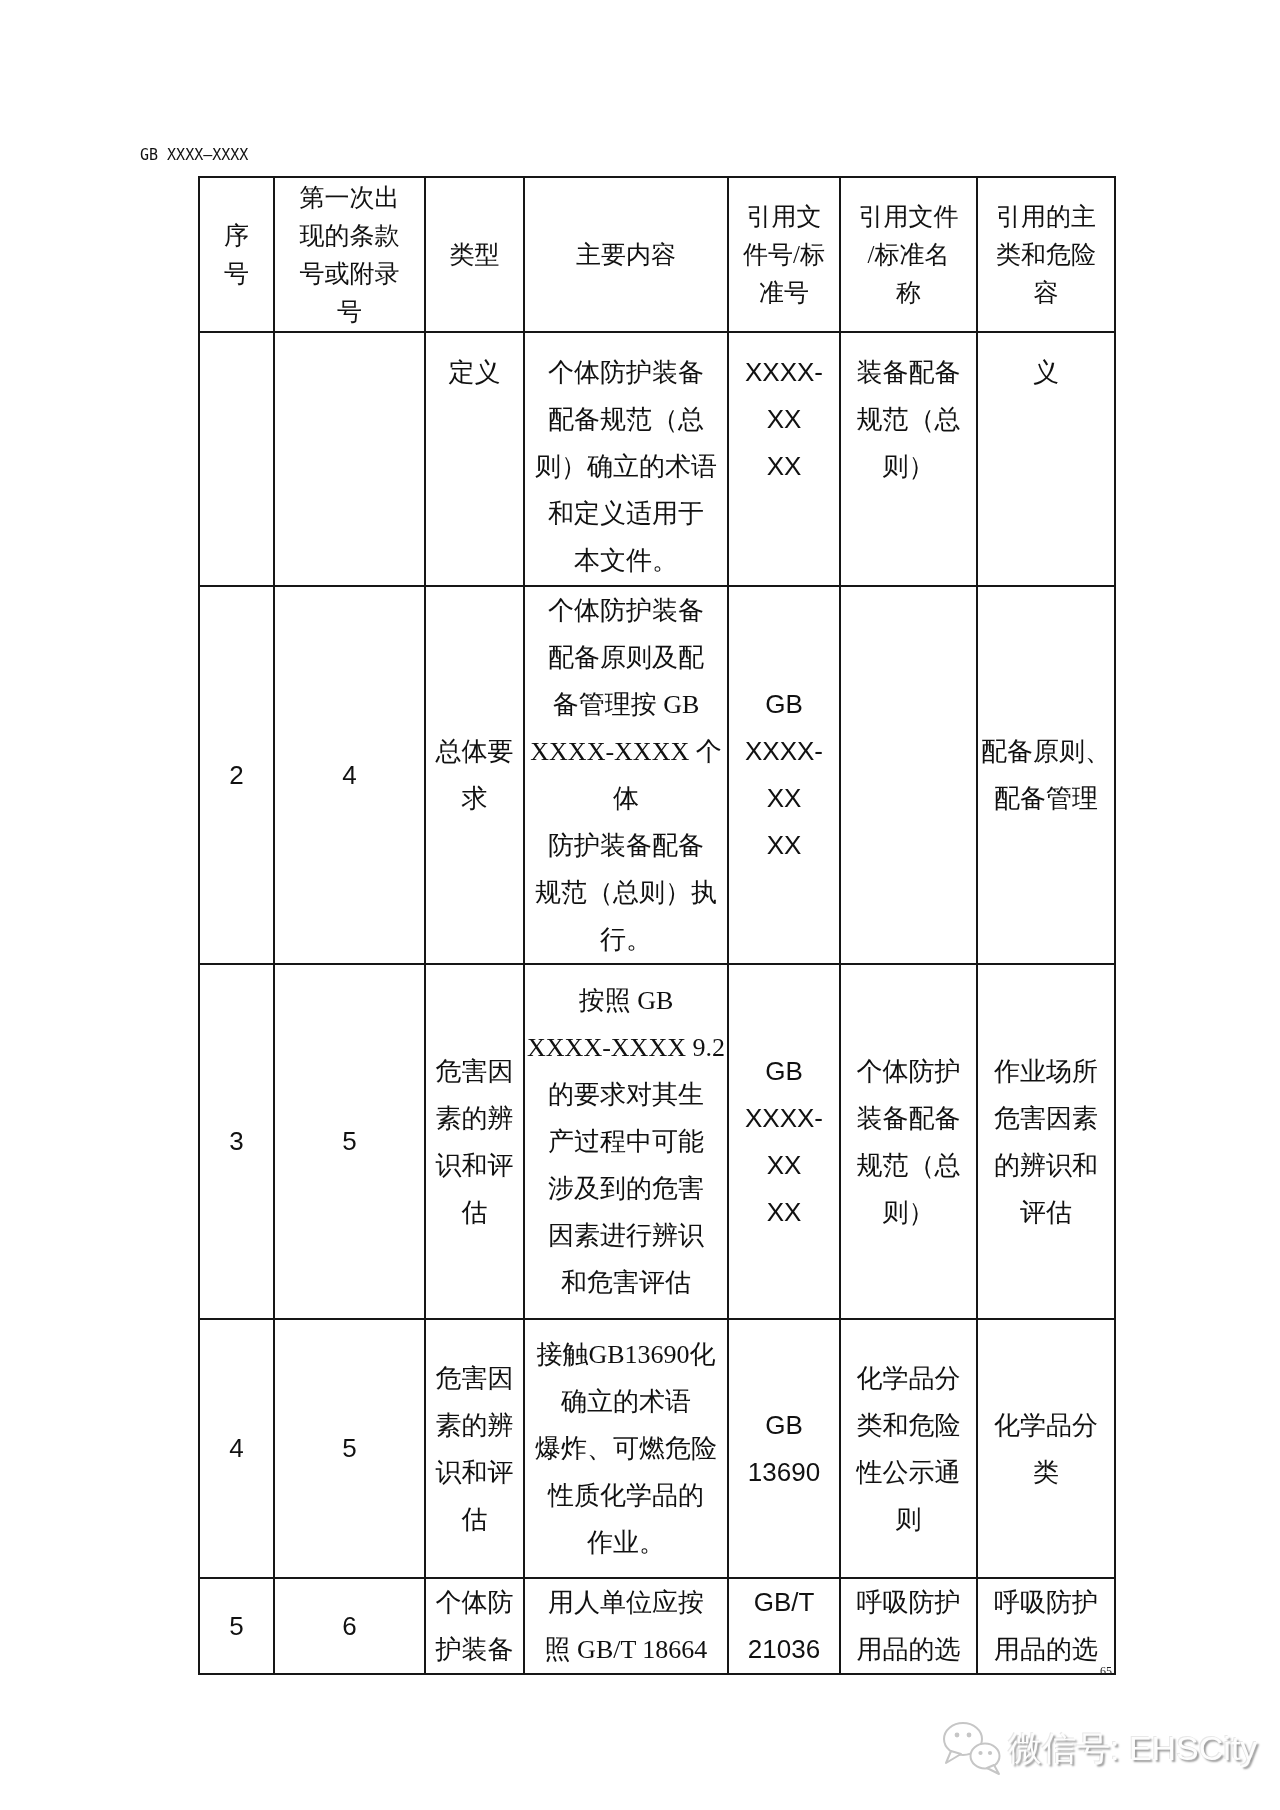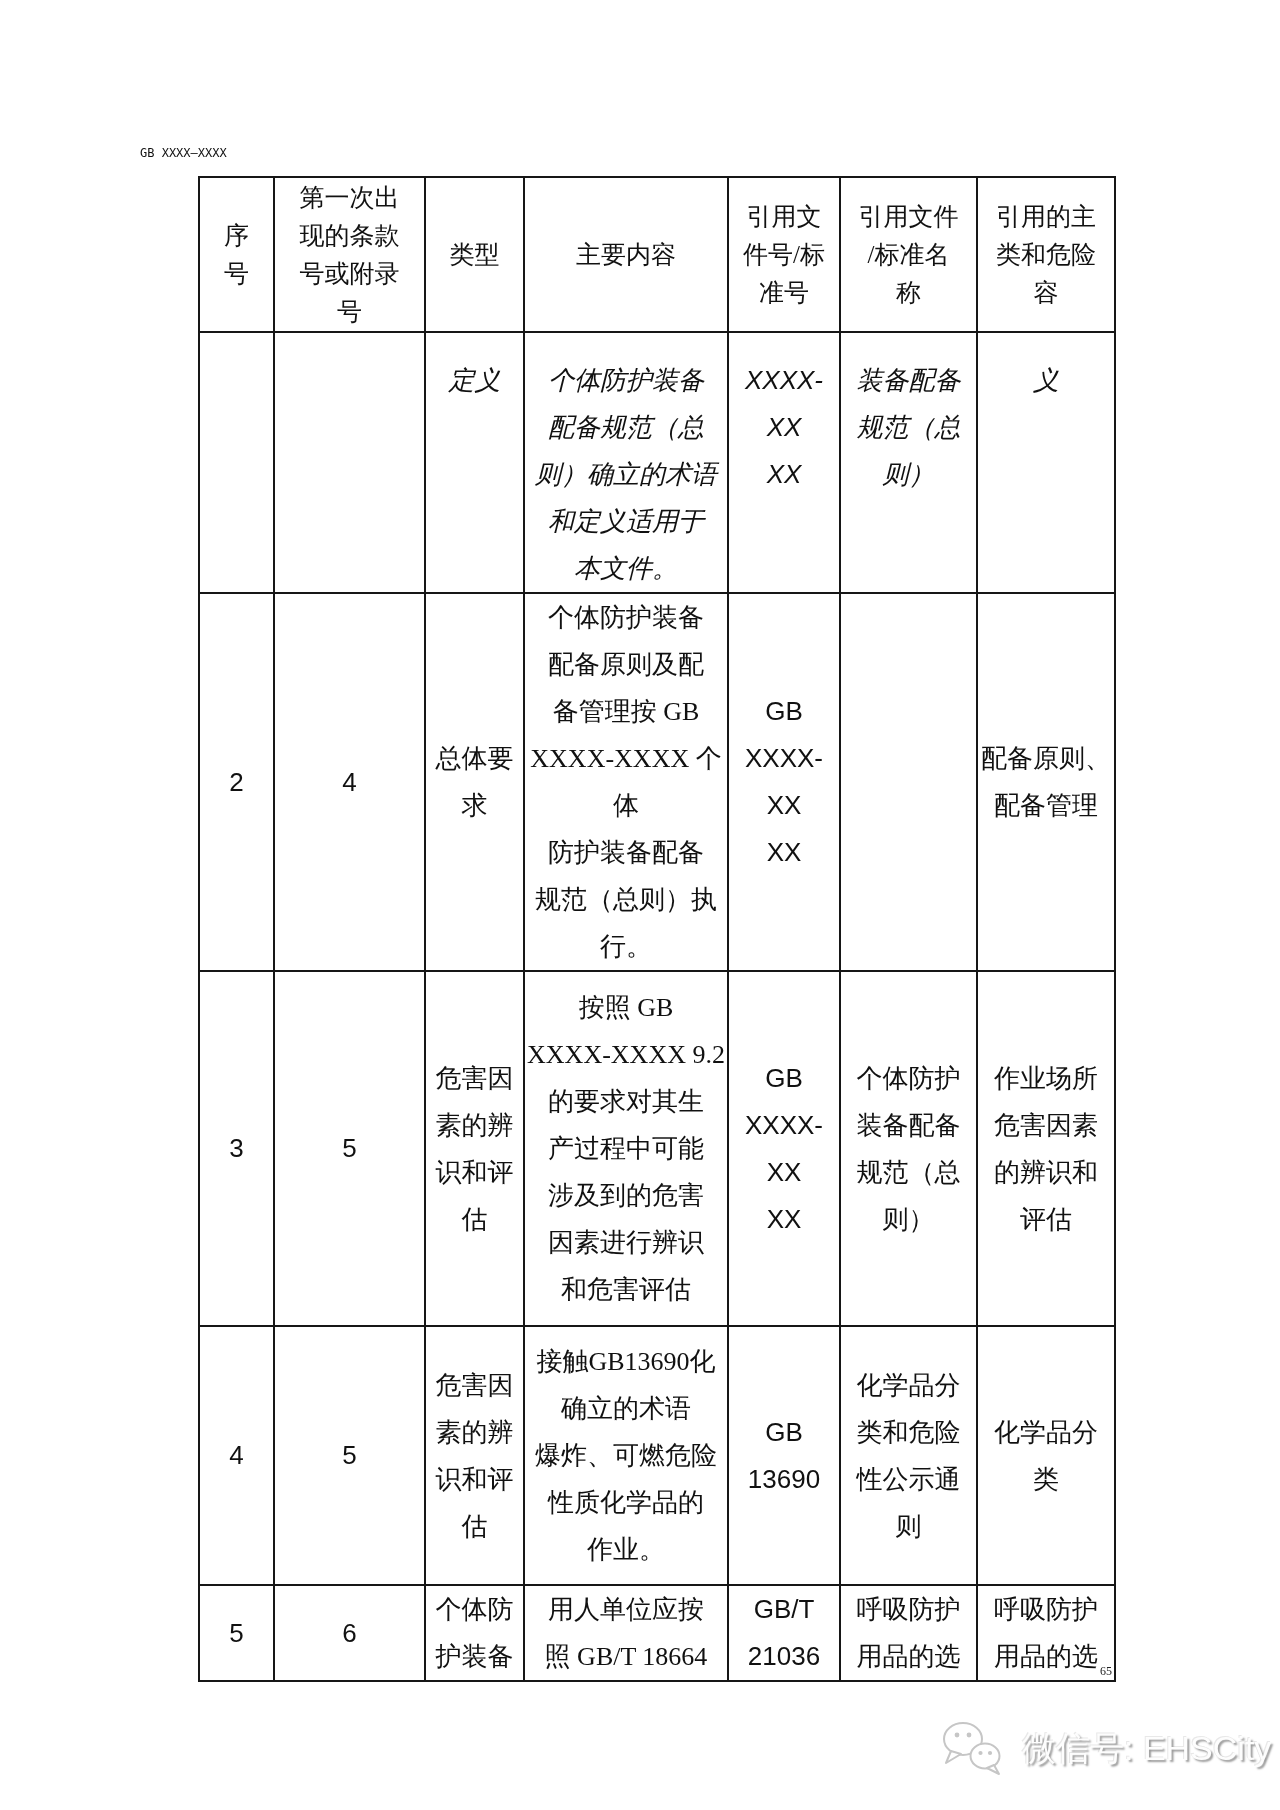"GB XXXX—XXXX" .doc-code { font-size: 12px -> 15px }
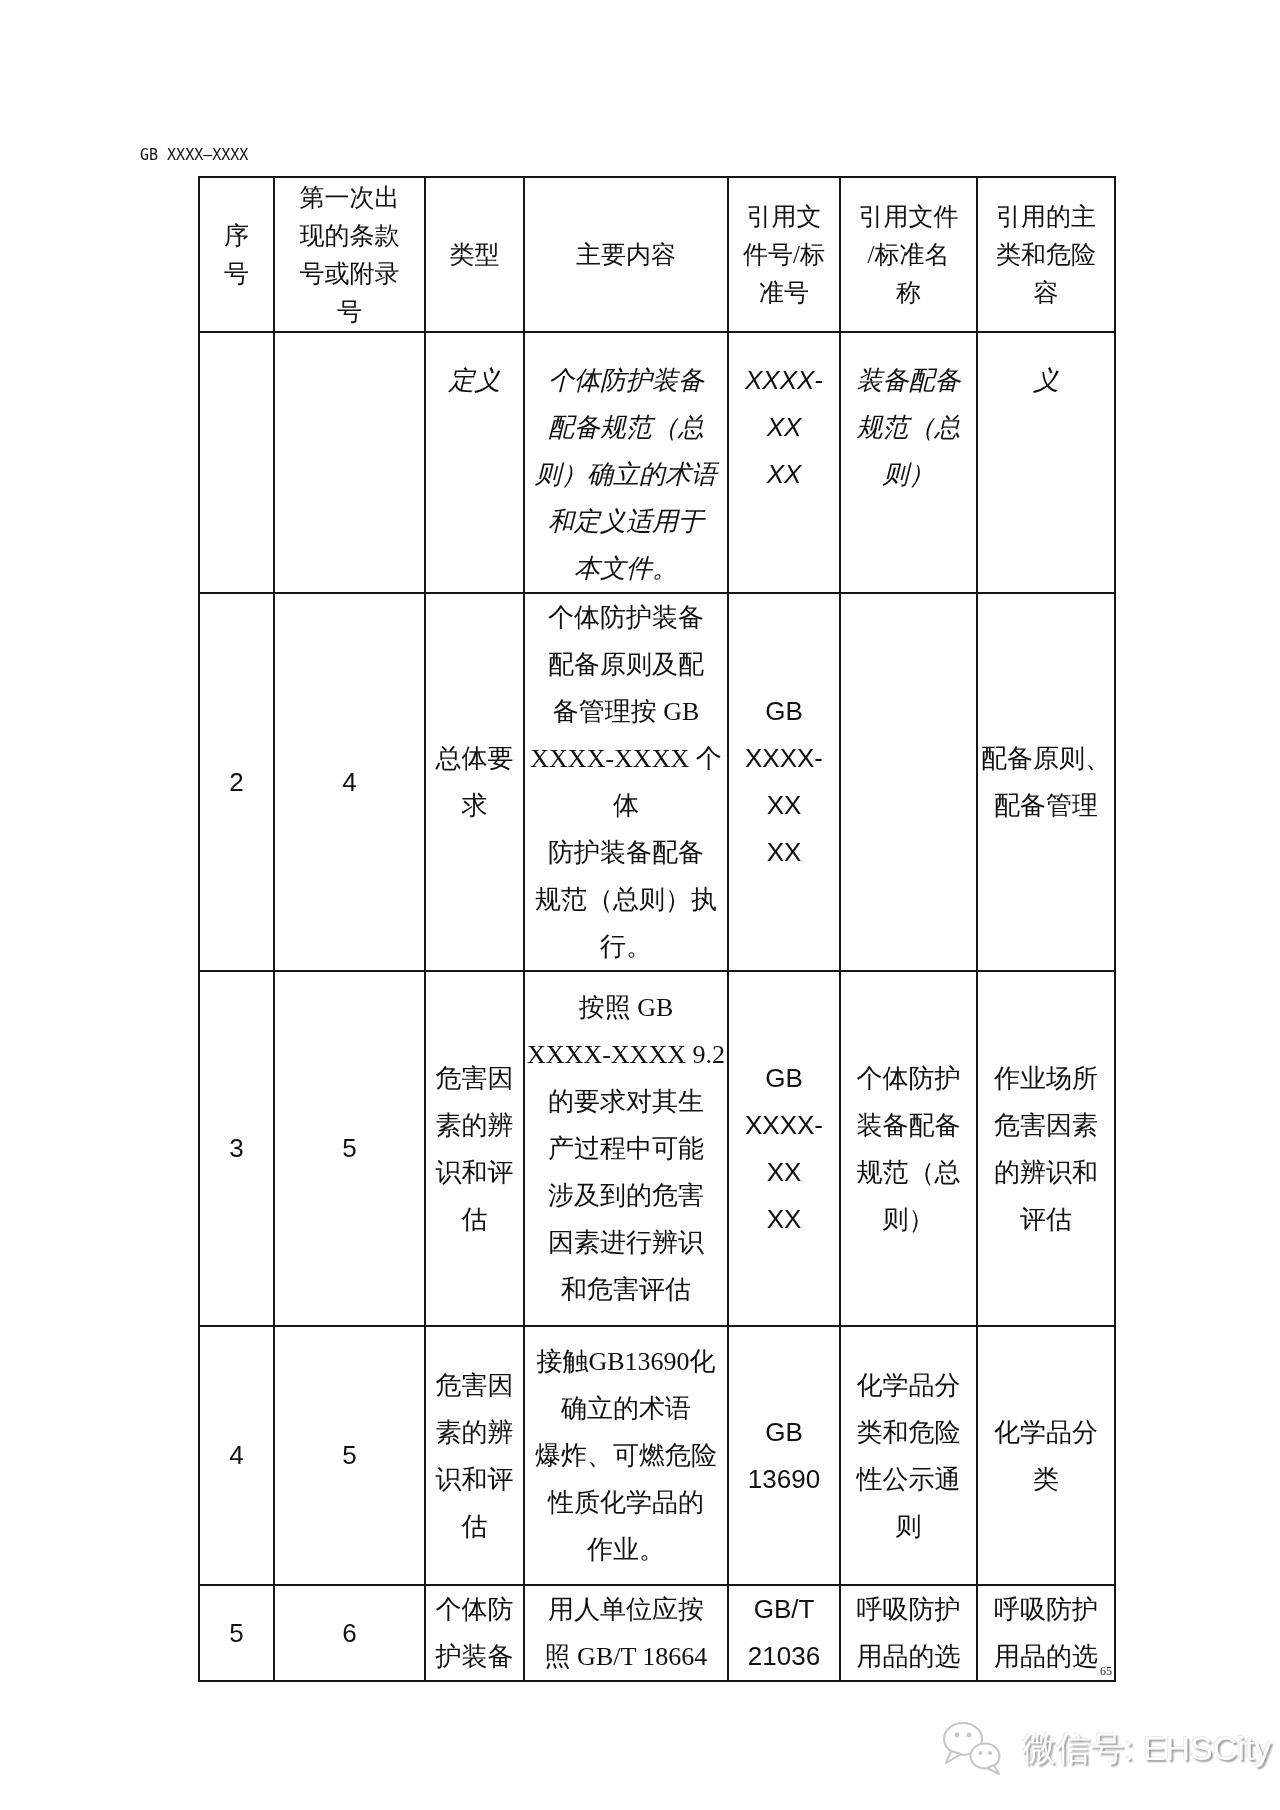"定义" tr.row-cont td { font-style: italic -> none; padding-top: 24px -> 16px }
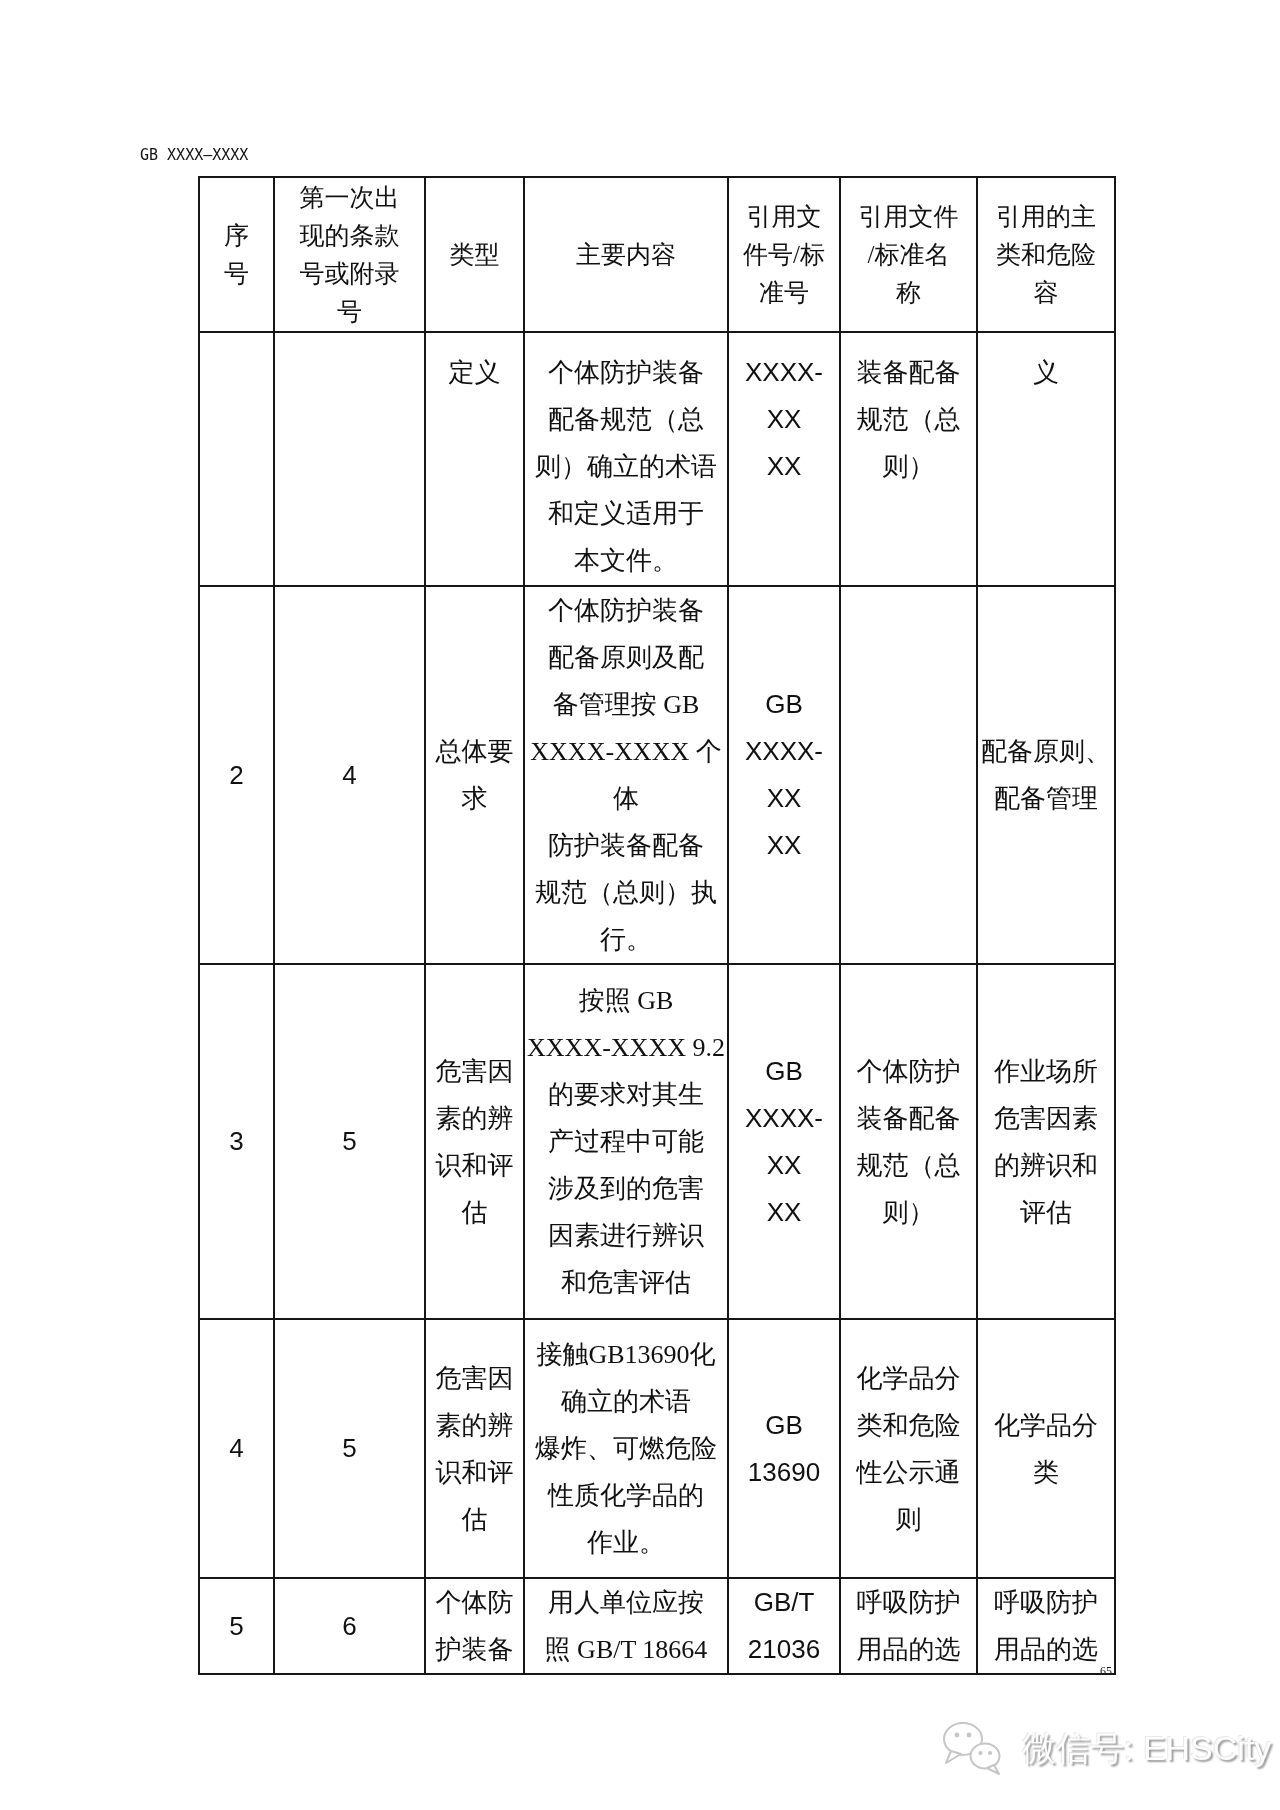"微信号: EHSCity" .watermark { gap: 18px -> 4px }
